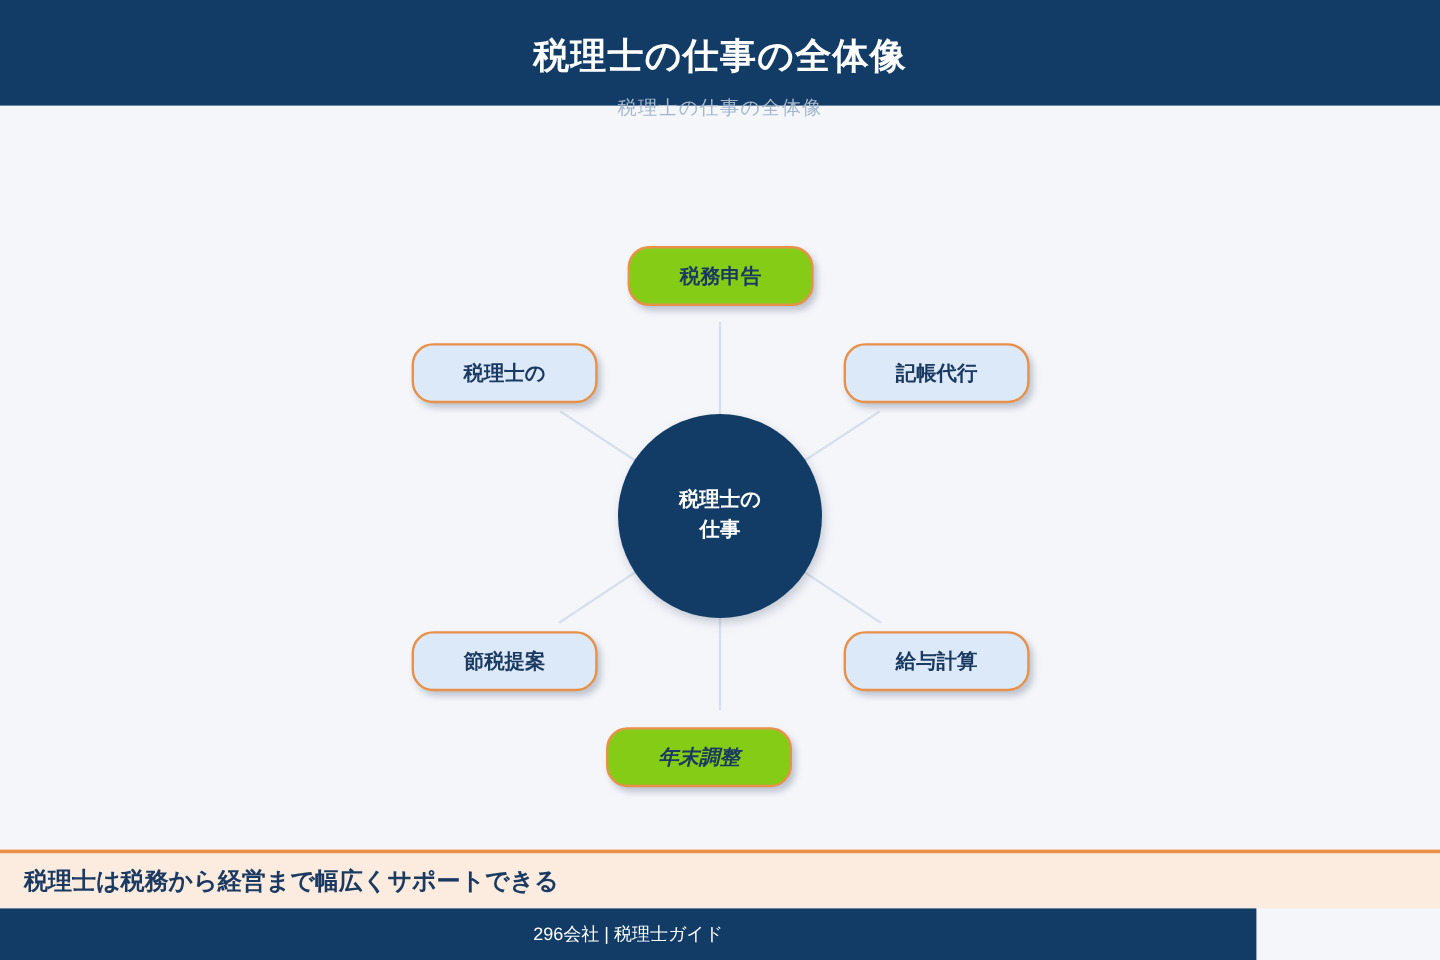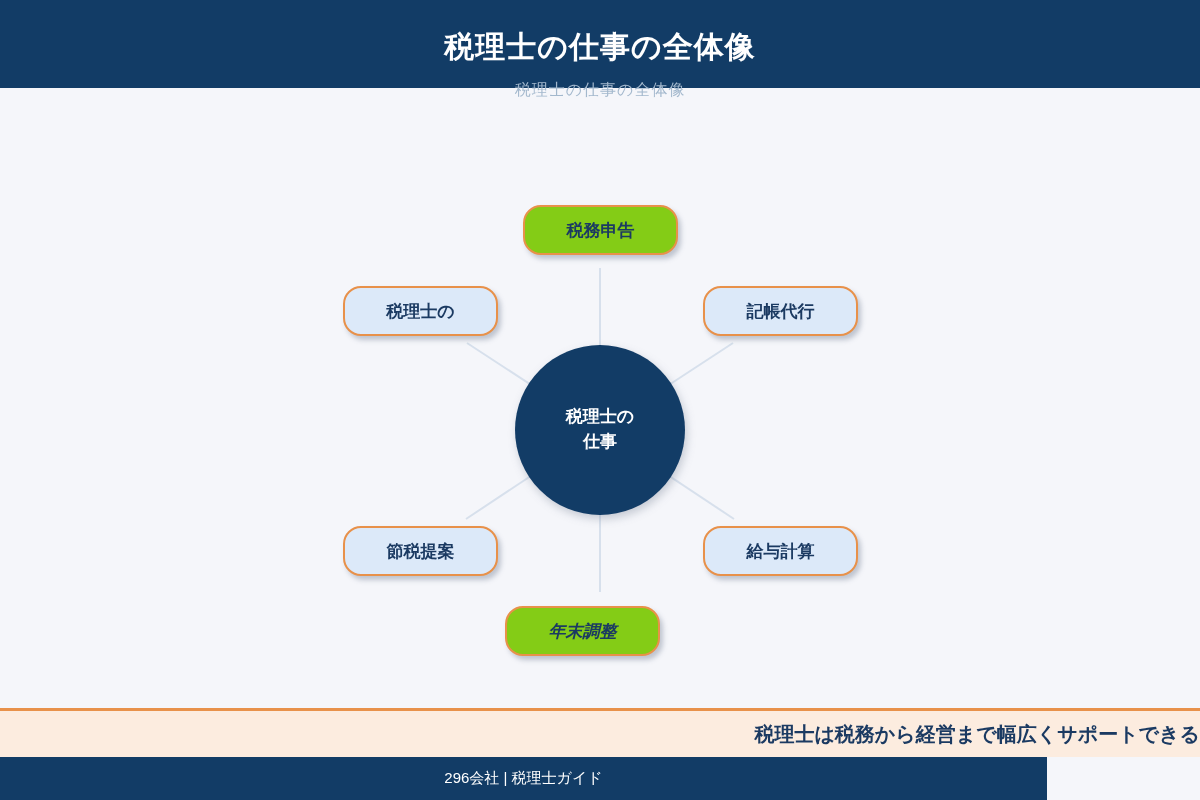"税理士は税務から経営まで幅広くサポートできる" .conclusion-band { justify-content: flex-end -> flex-start }
